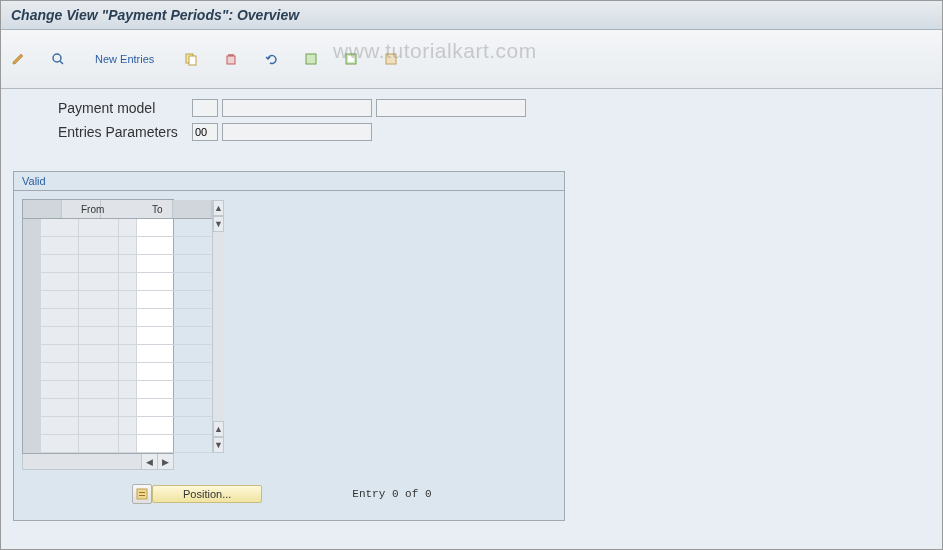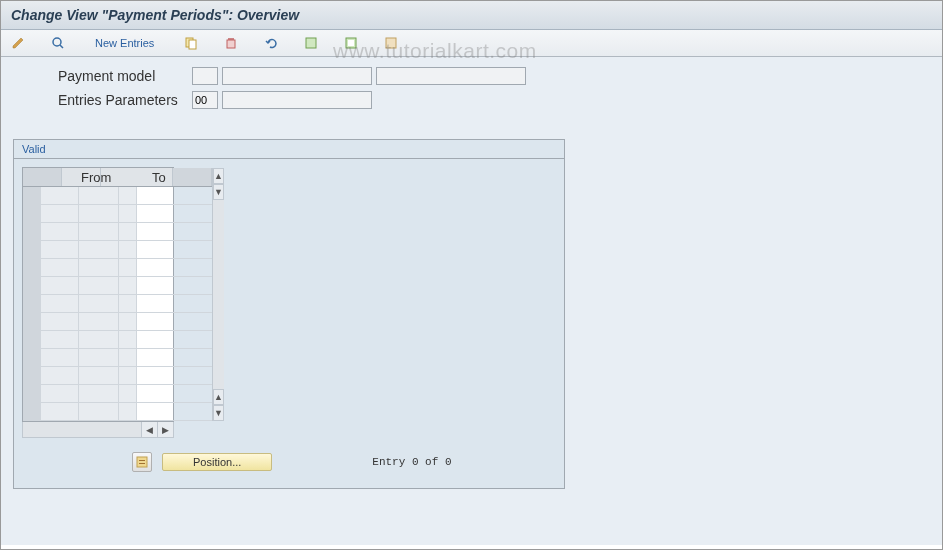"New Entries" .toolbar { padding: 4px 8px -> 20px 8px }
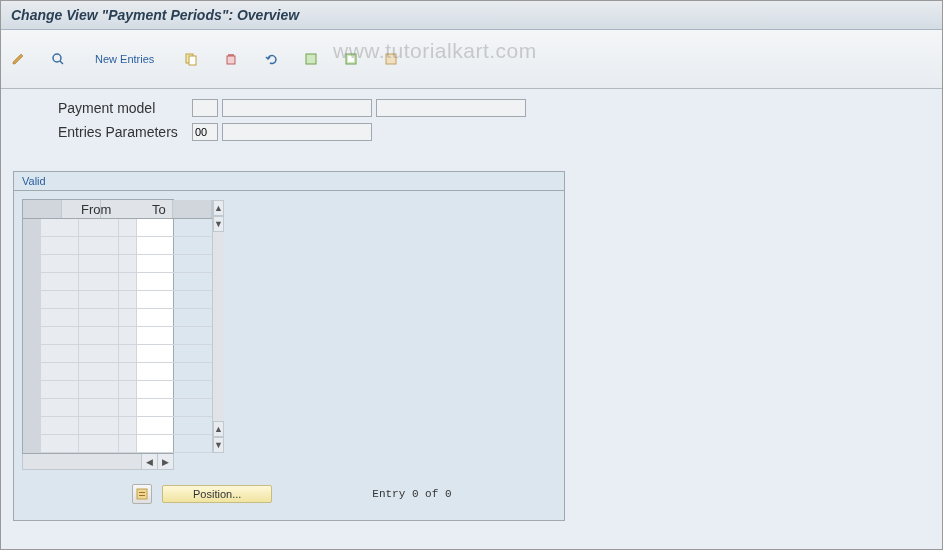"From" .grid-hdr-cell { font-size: 13px -> 10px }
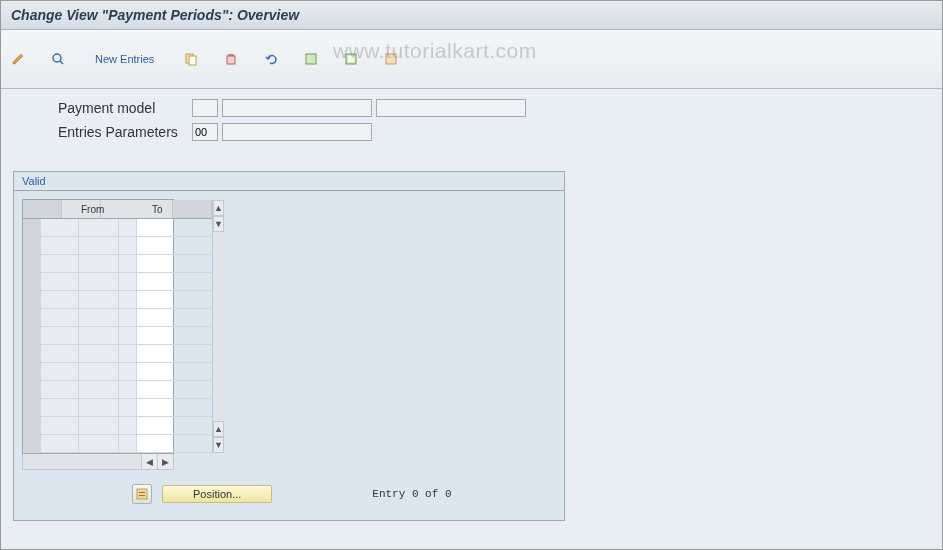"Position..." .panel-footer { gap: 10px -> none }
